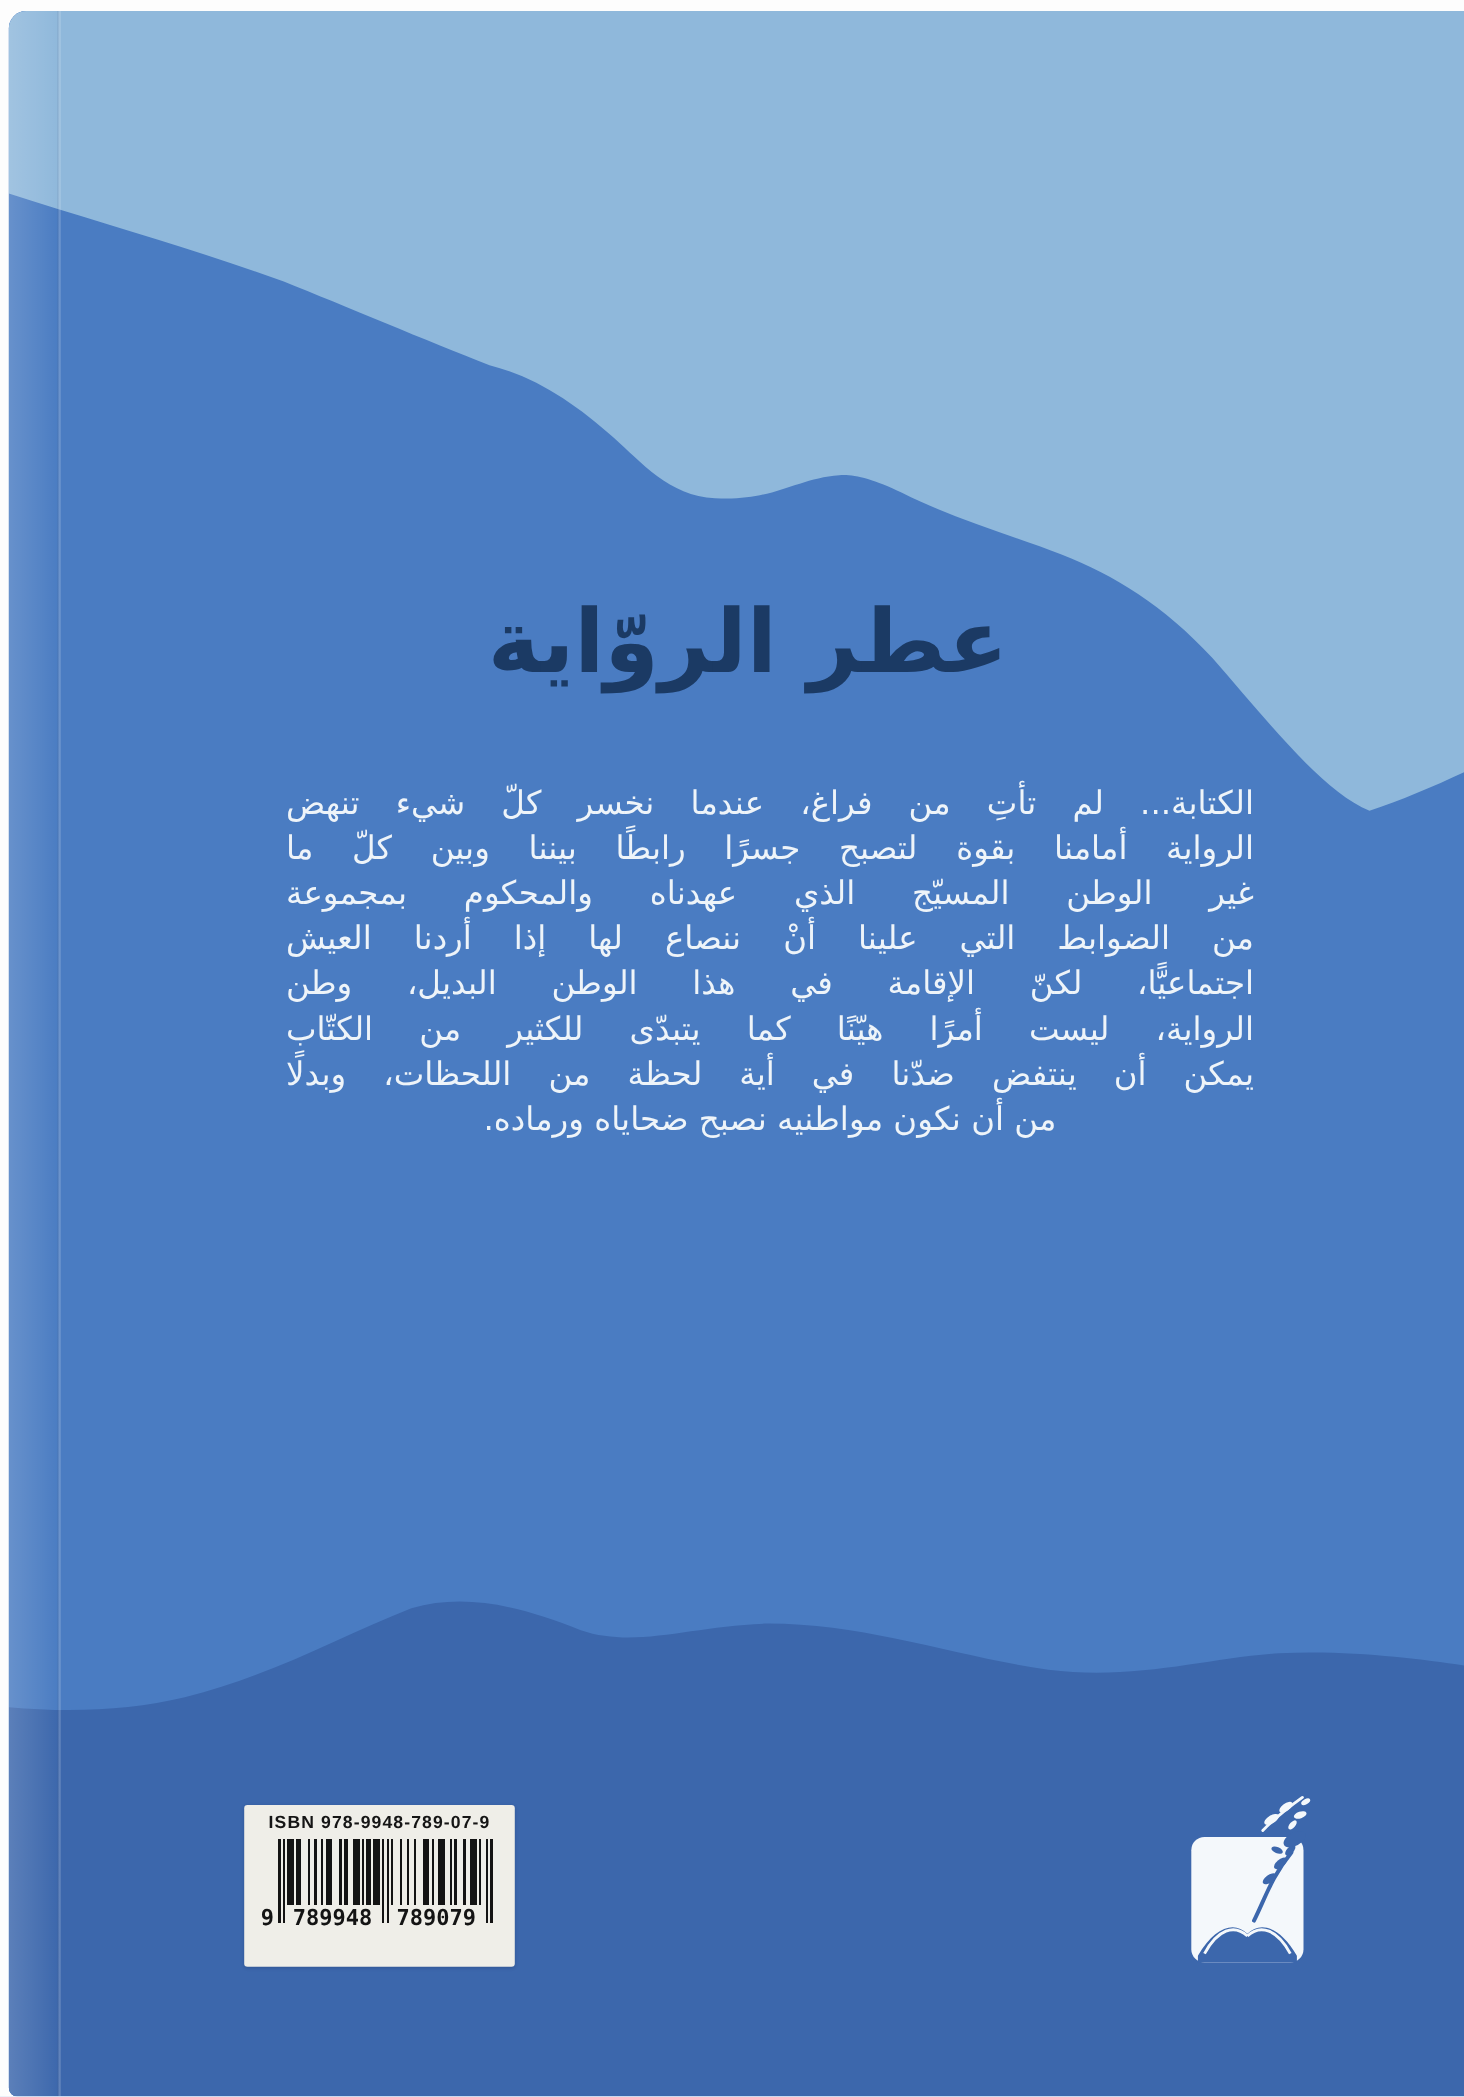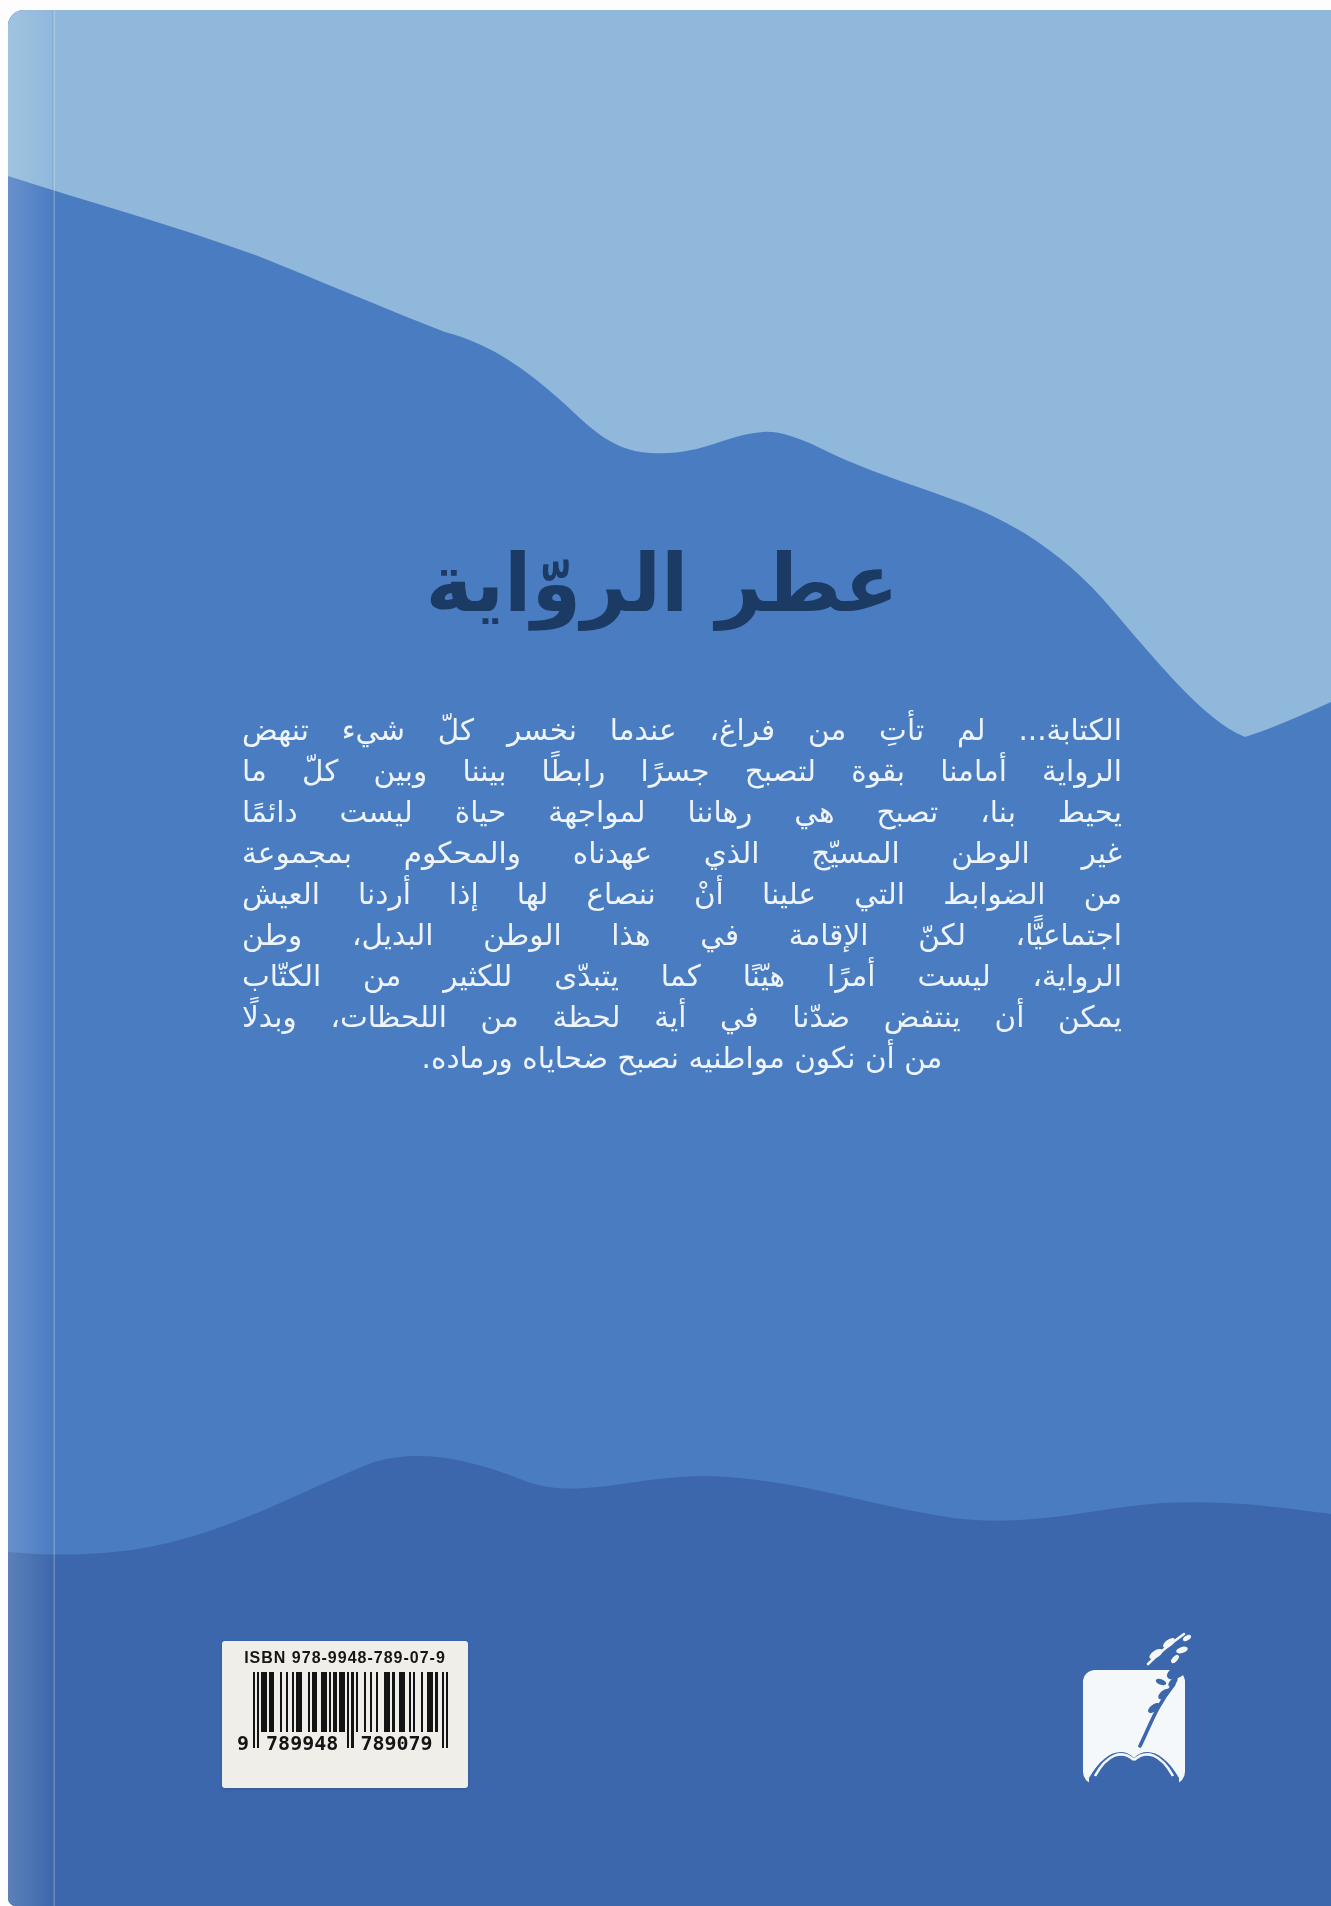"عطر الروّاية" .content { left: 214px -> 232px }
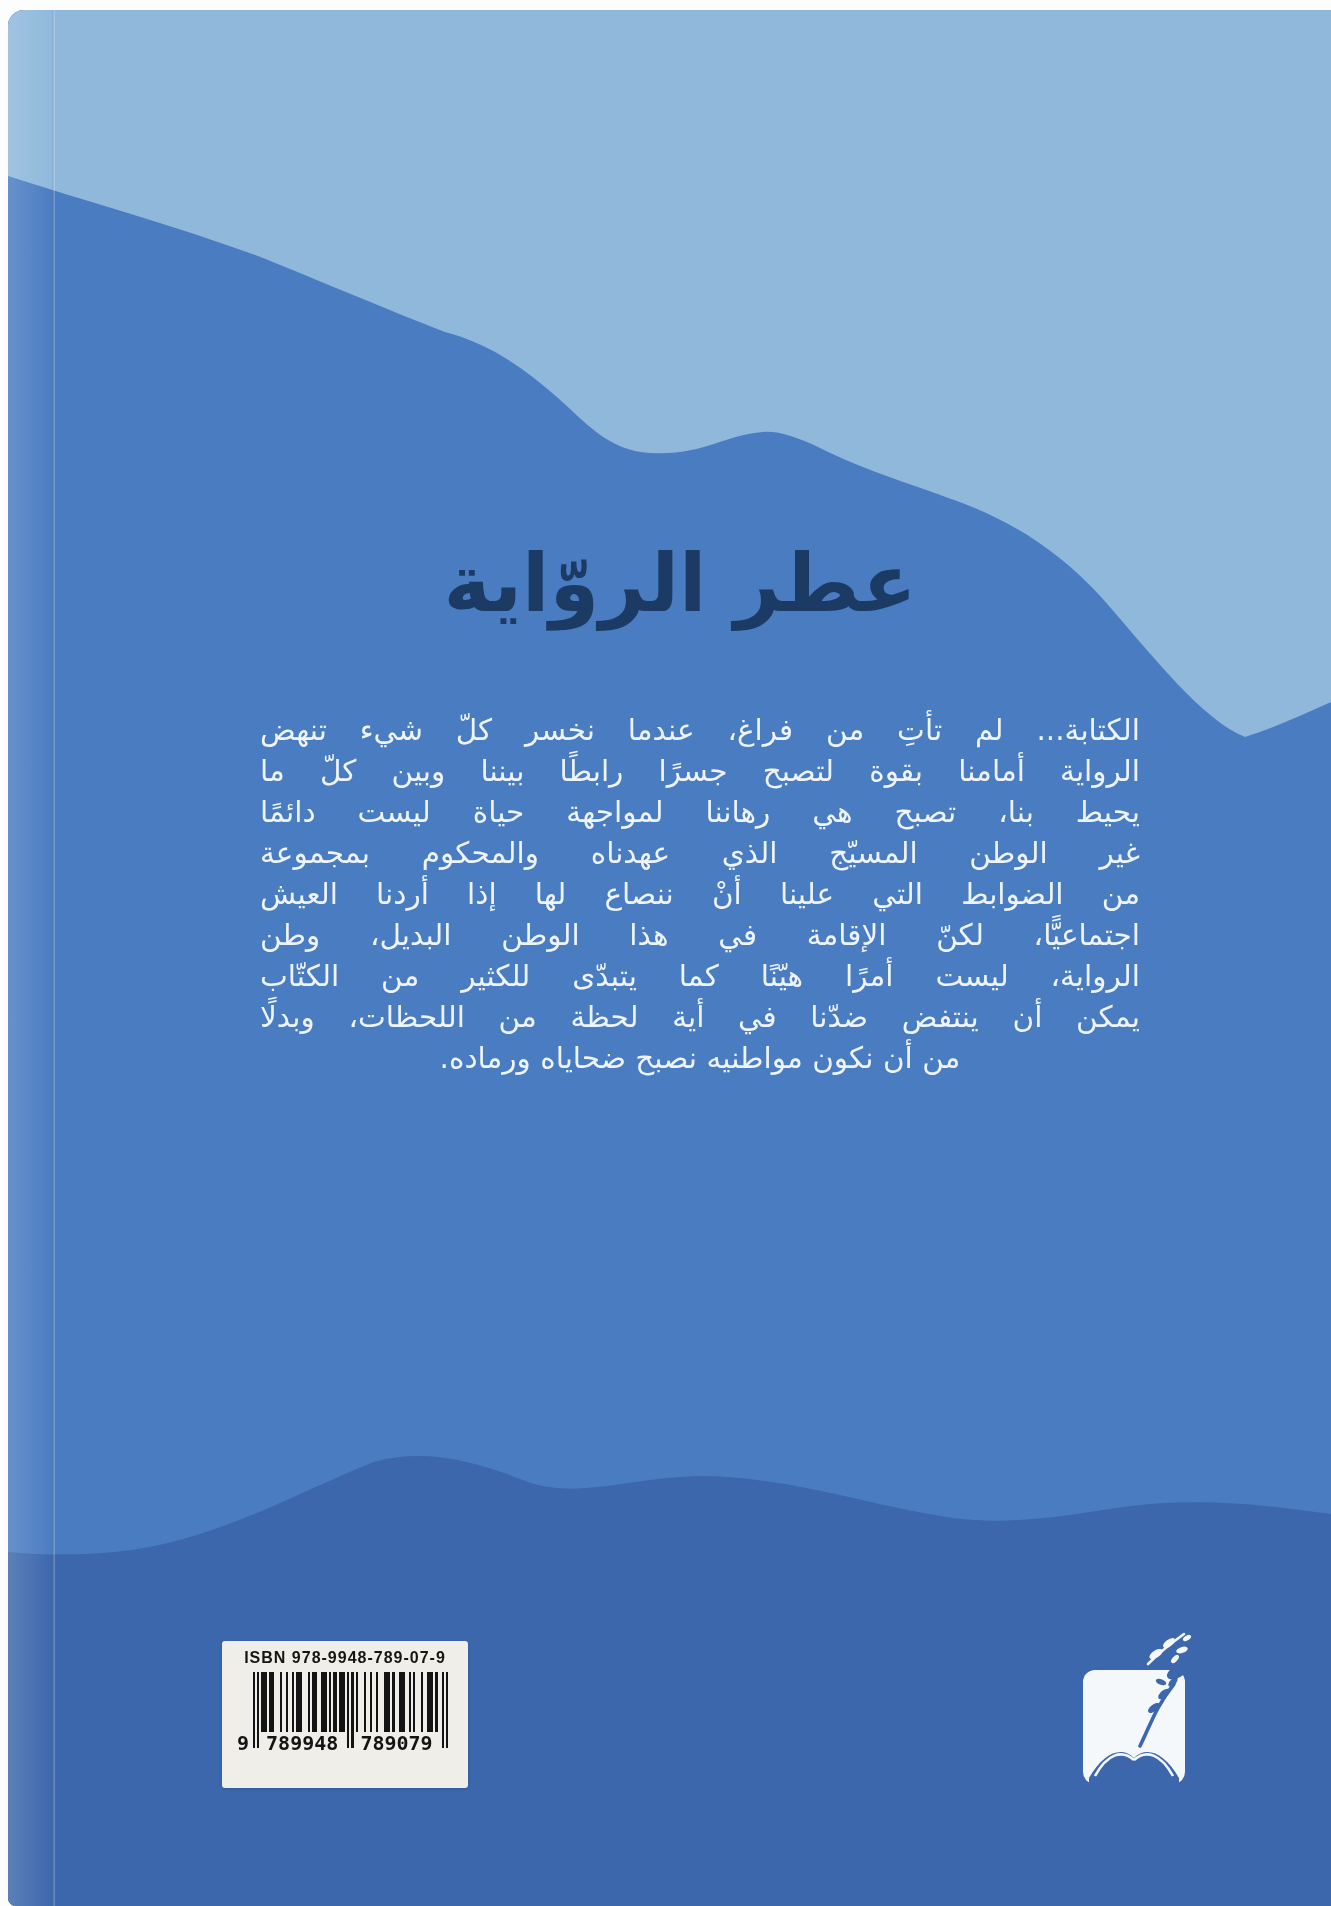"يحيط بنا، تصبح هي رهاننا" div.blurb-line { html: <div>يحيط بنا، تصبح هي رهاننا لمواجهة حياة ليست دائمًا</div> -> none }
